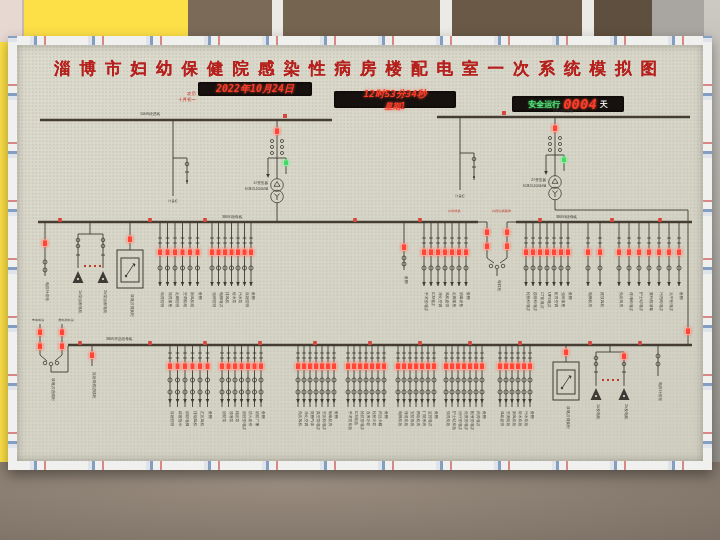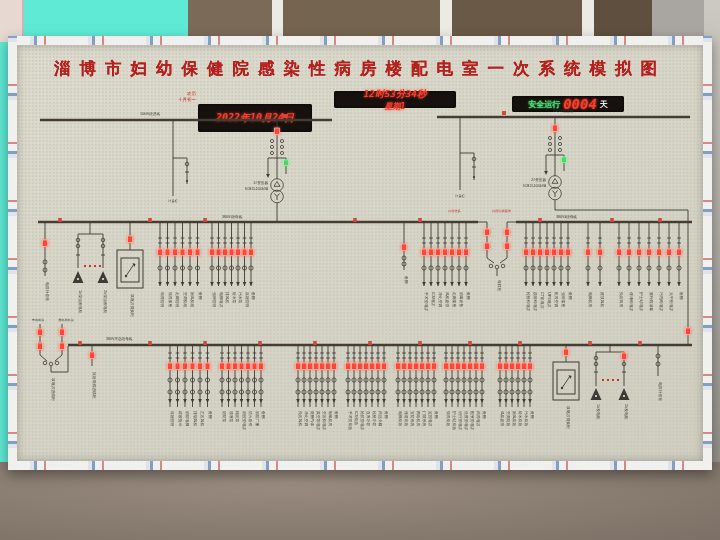"淄博市妇幼保健院感染性病房楼配电室一次系统模拟图" #scene { background: #5eead4 -> #fde047 }
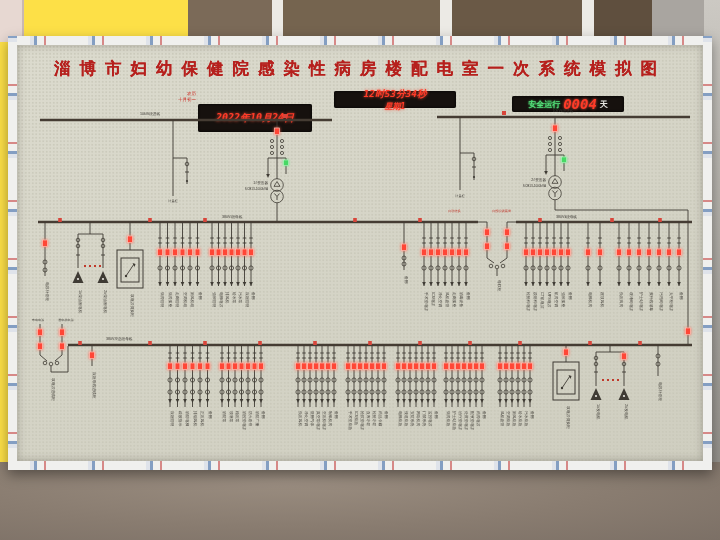"2022年10月24日" #date-disp { height: 28px -> 14px; top: 104px -> 82px }
